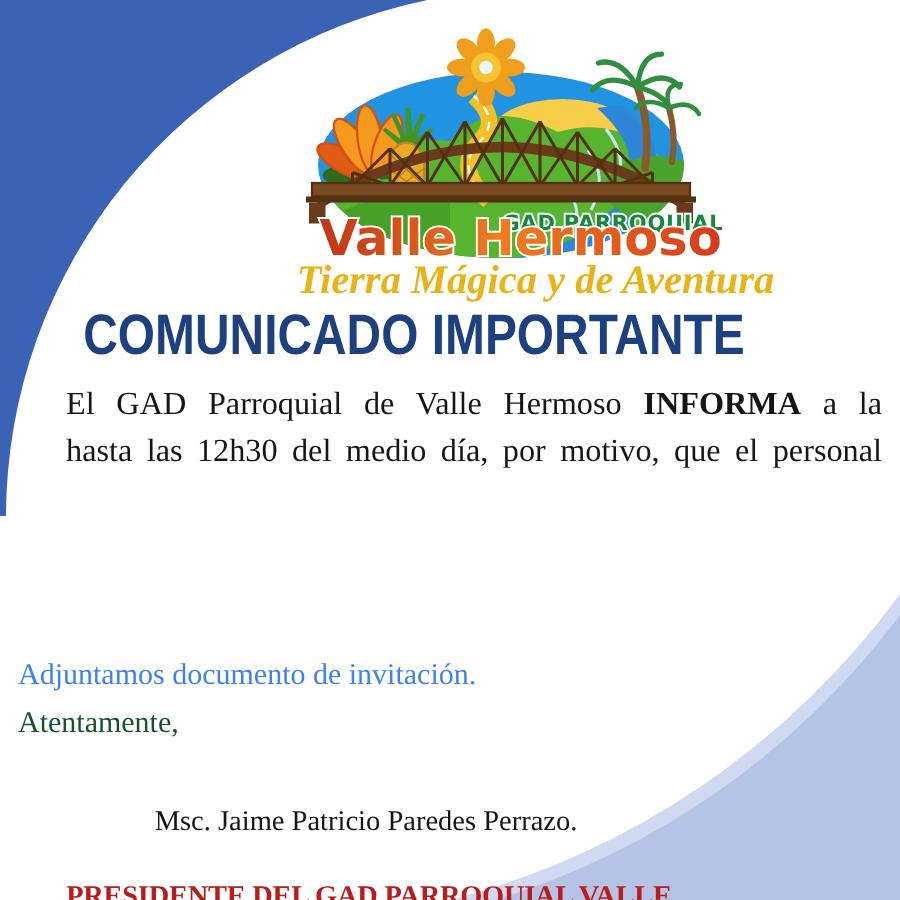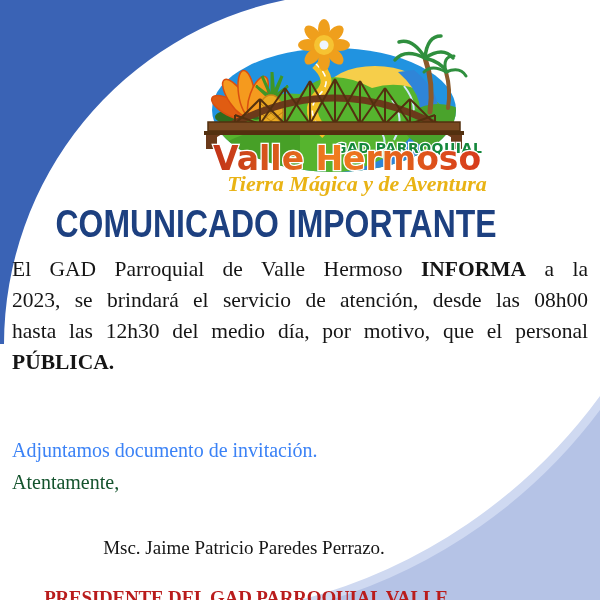"Tierra Mágica y de Aventura" .tagline { font-size: 22px -> 27px }
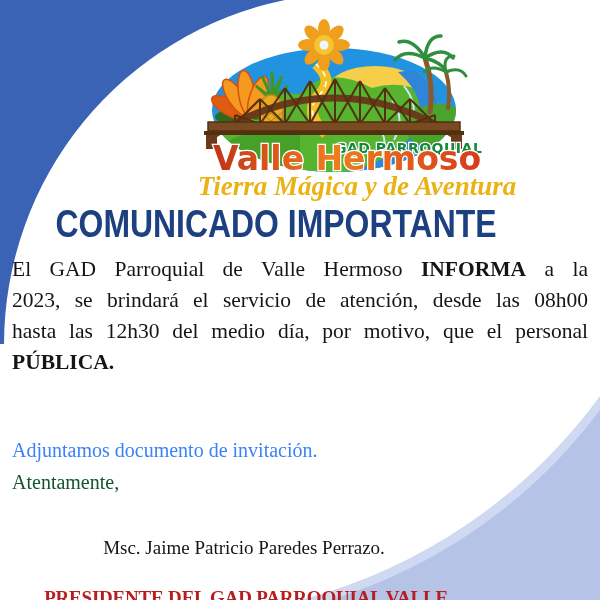"El GAD Parroquial de Valle" .bline { margin-left: none -> 32px }
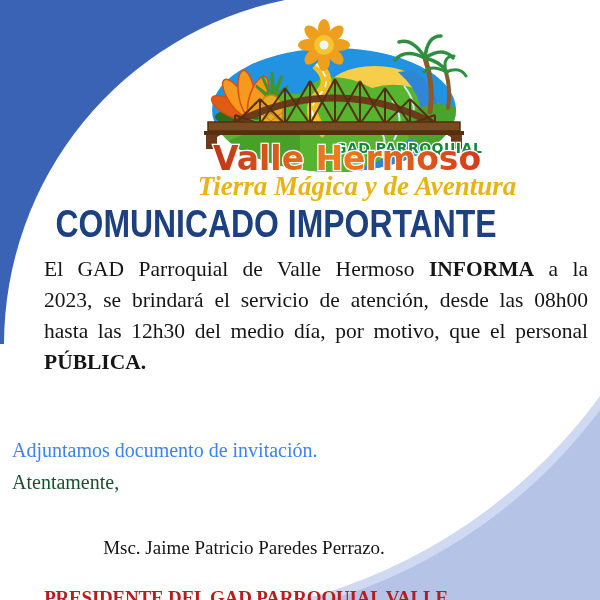"2023, se brindará el servicio" div.bline { html: <div>2023, se brindará el servicio de atención, desde las 08h00</div> -> none }
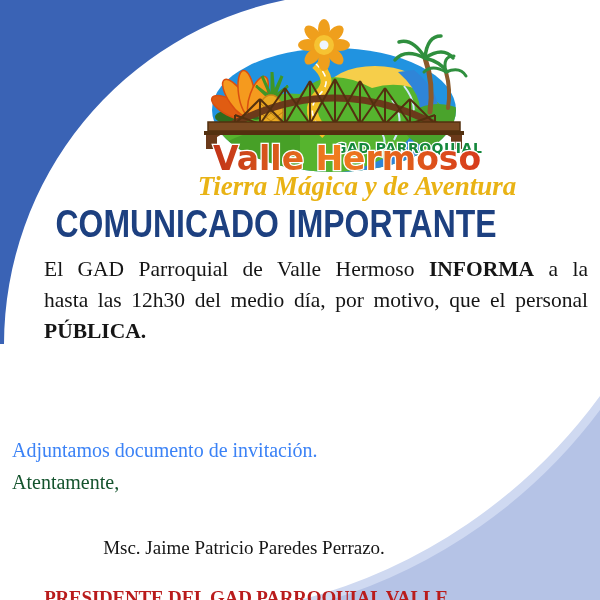"PÚBLICA." div.bline { html: <div>PÚBLICA.</div> -> none }
